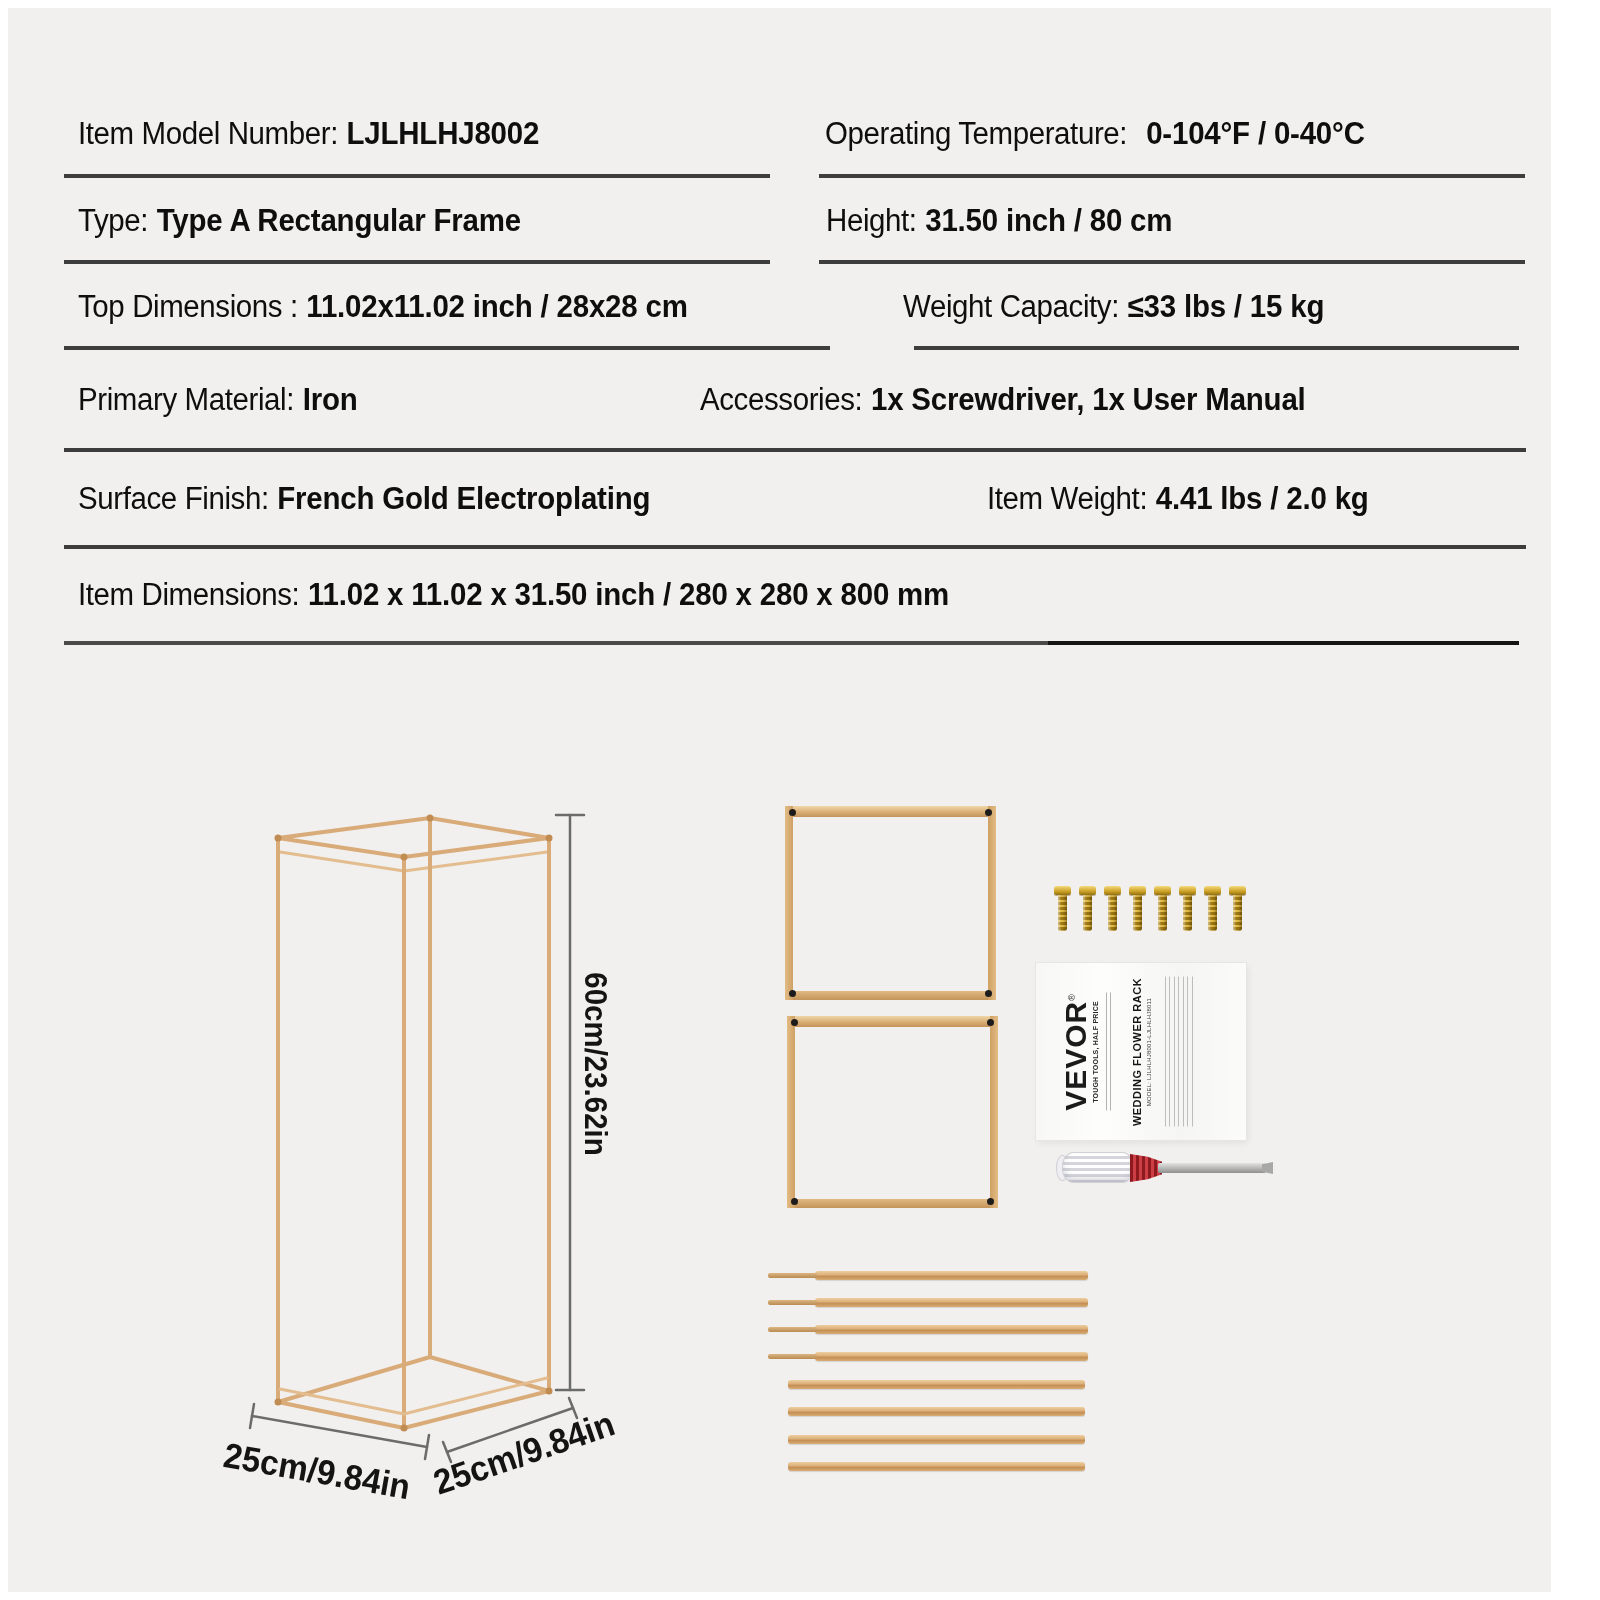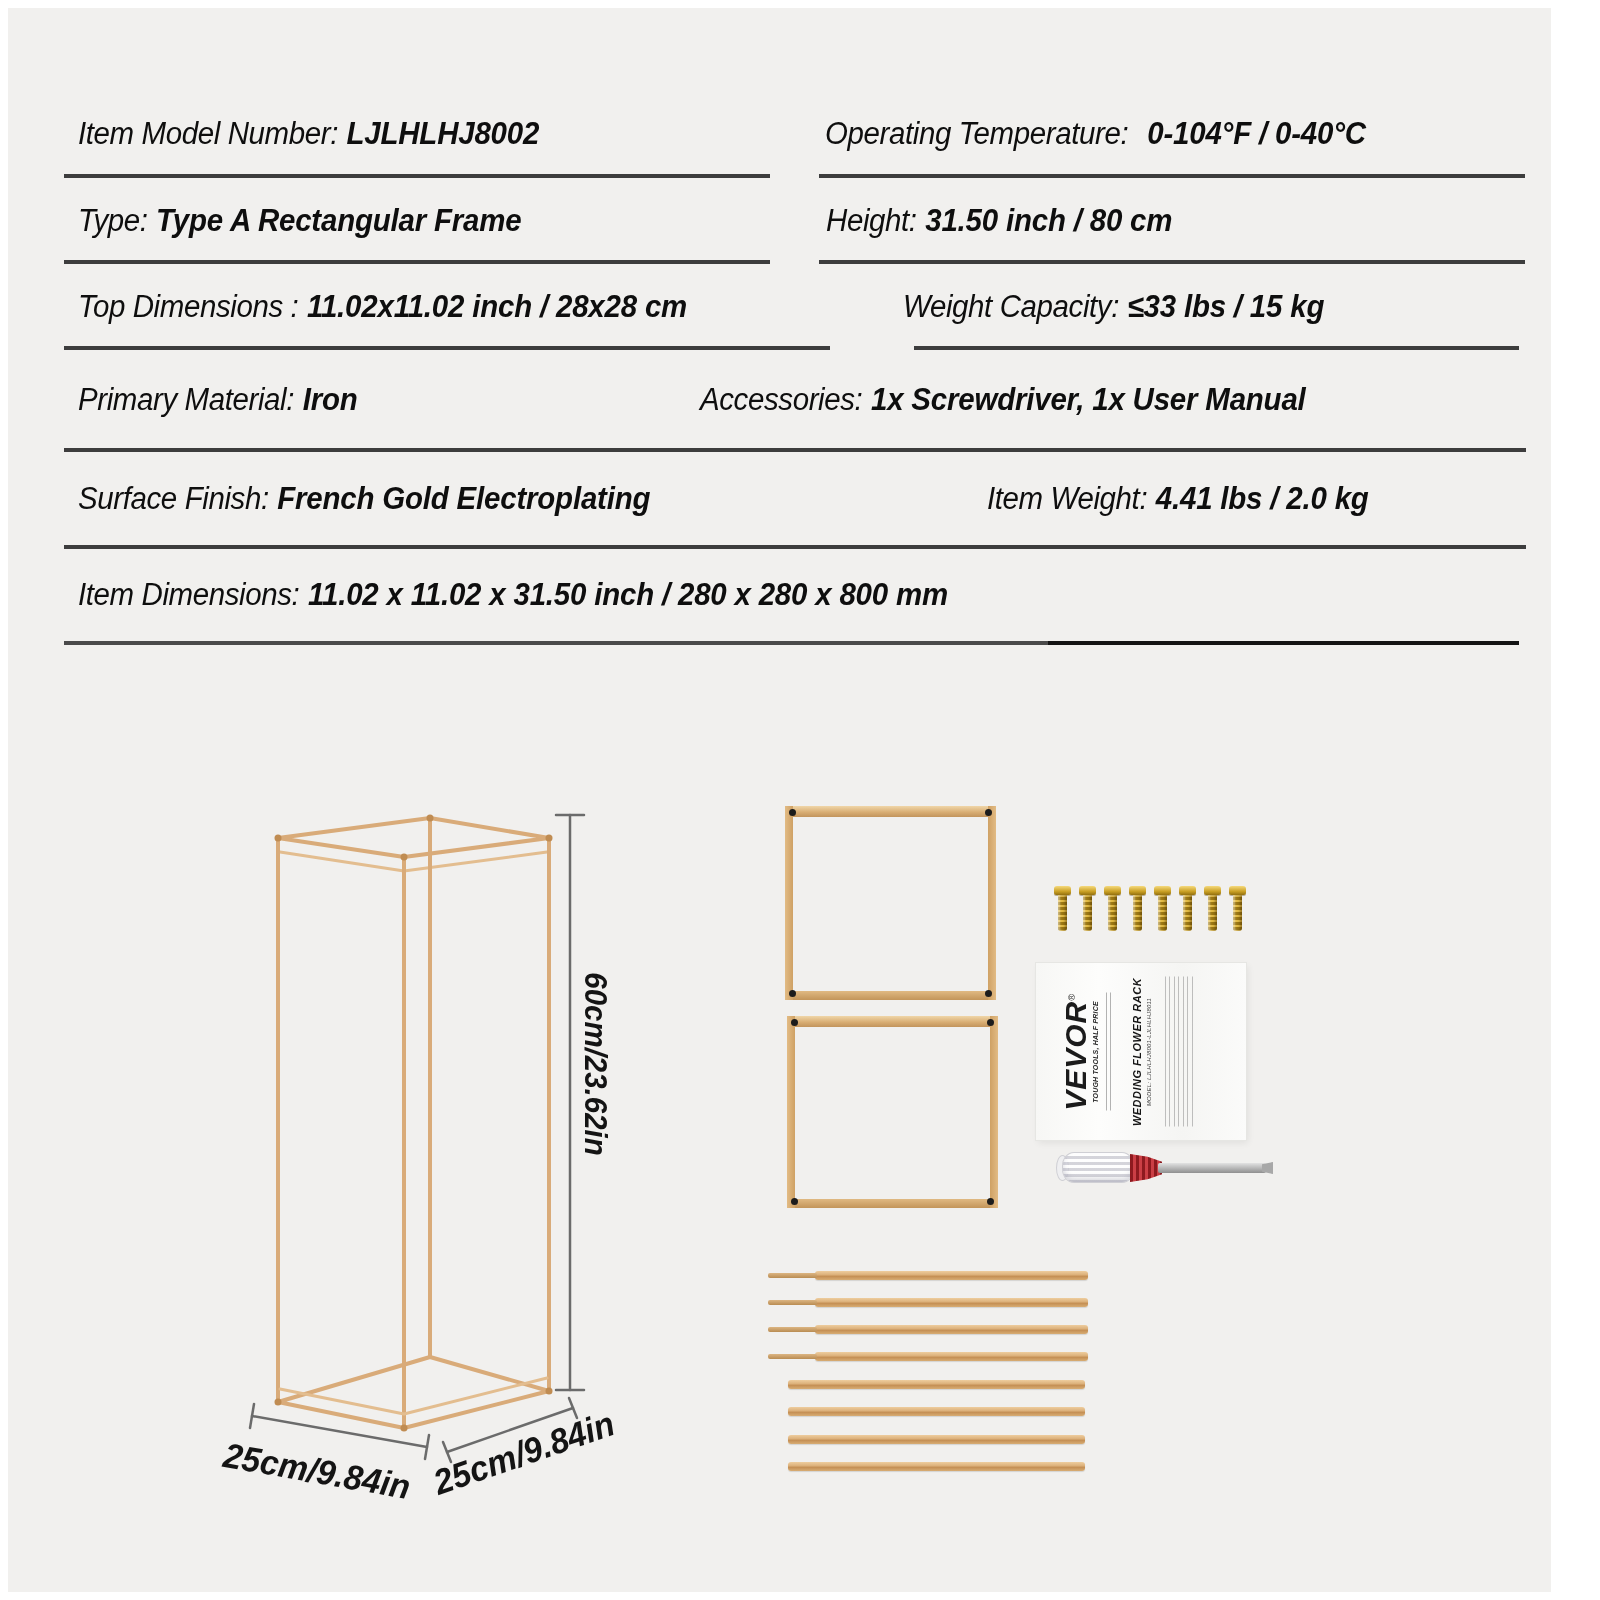"Item Model Number: LJLHLHJ8002" .page { font-style: italic -> none }
